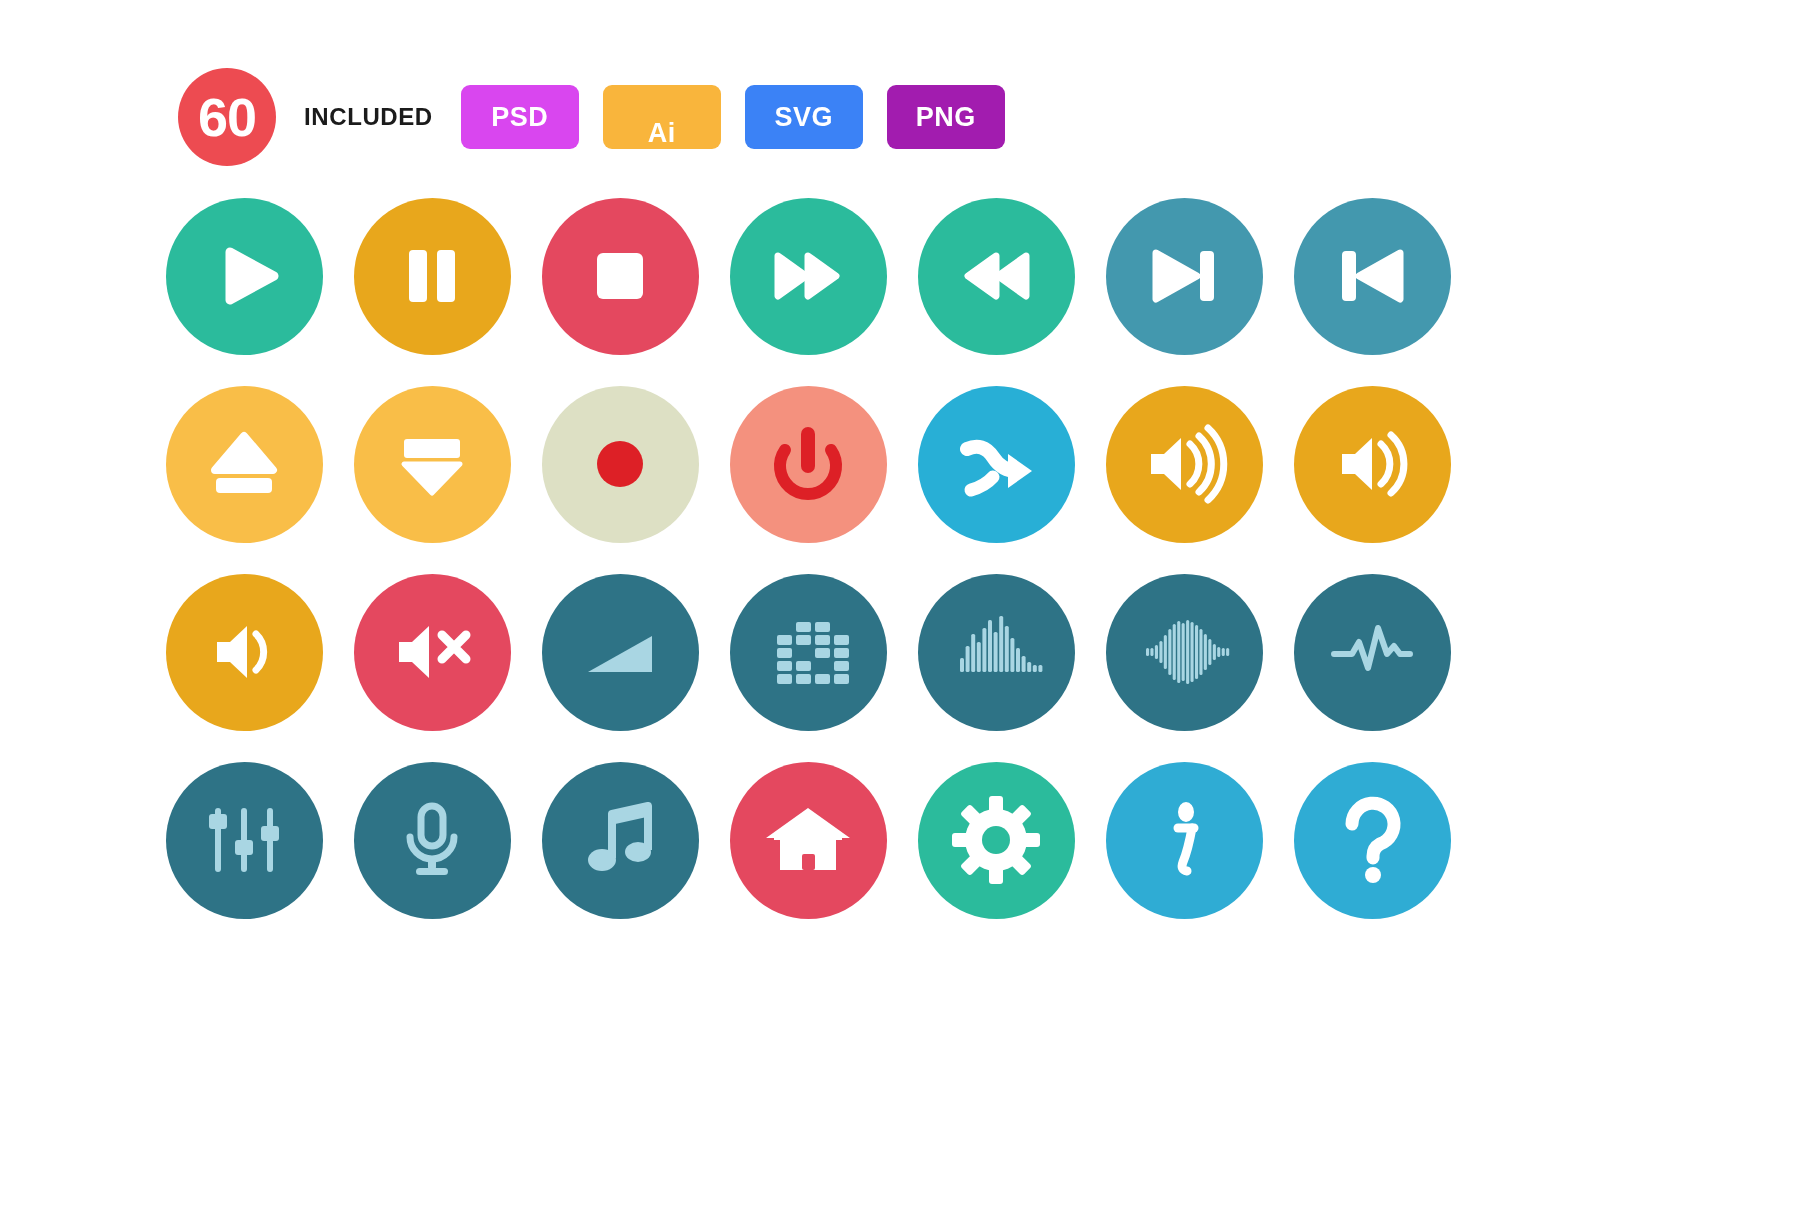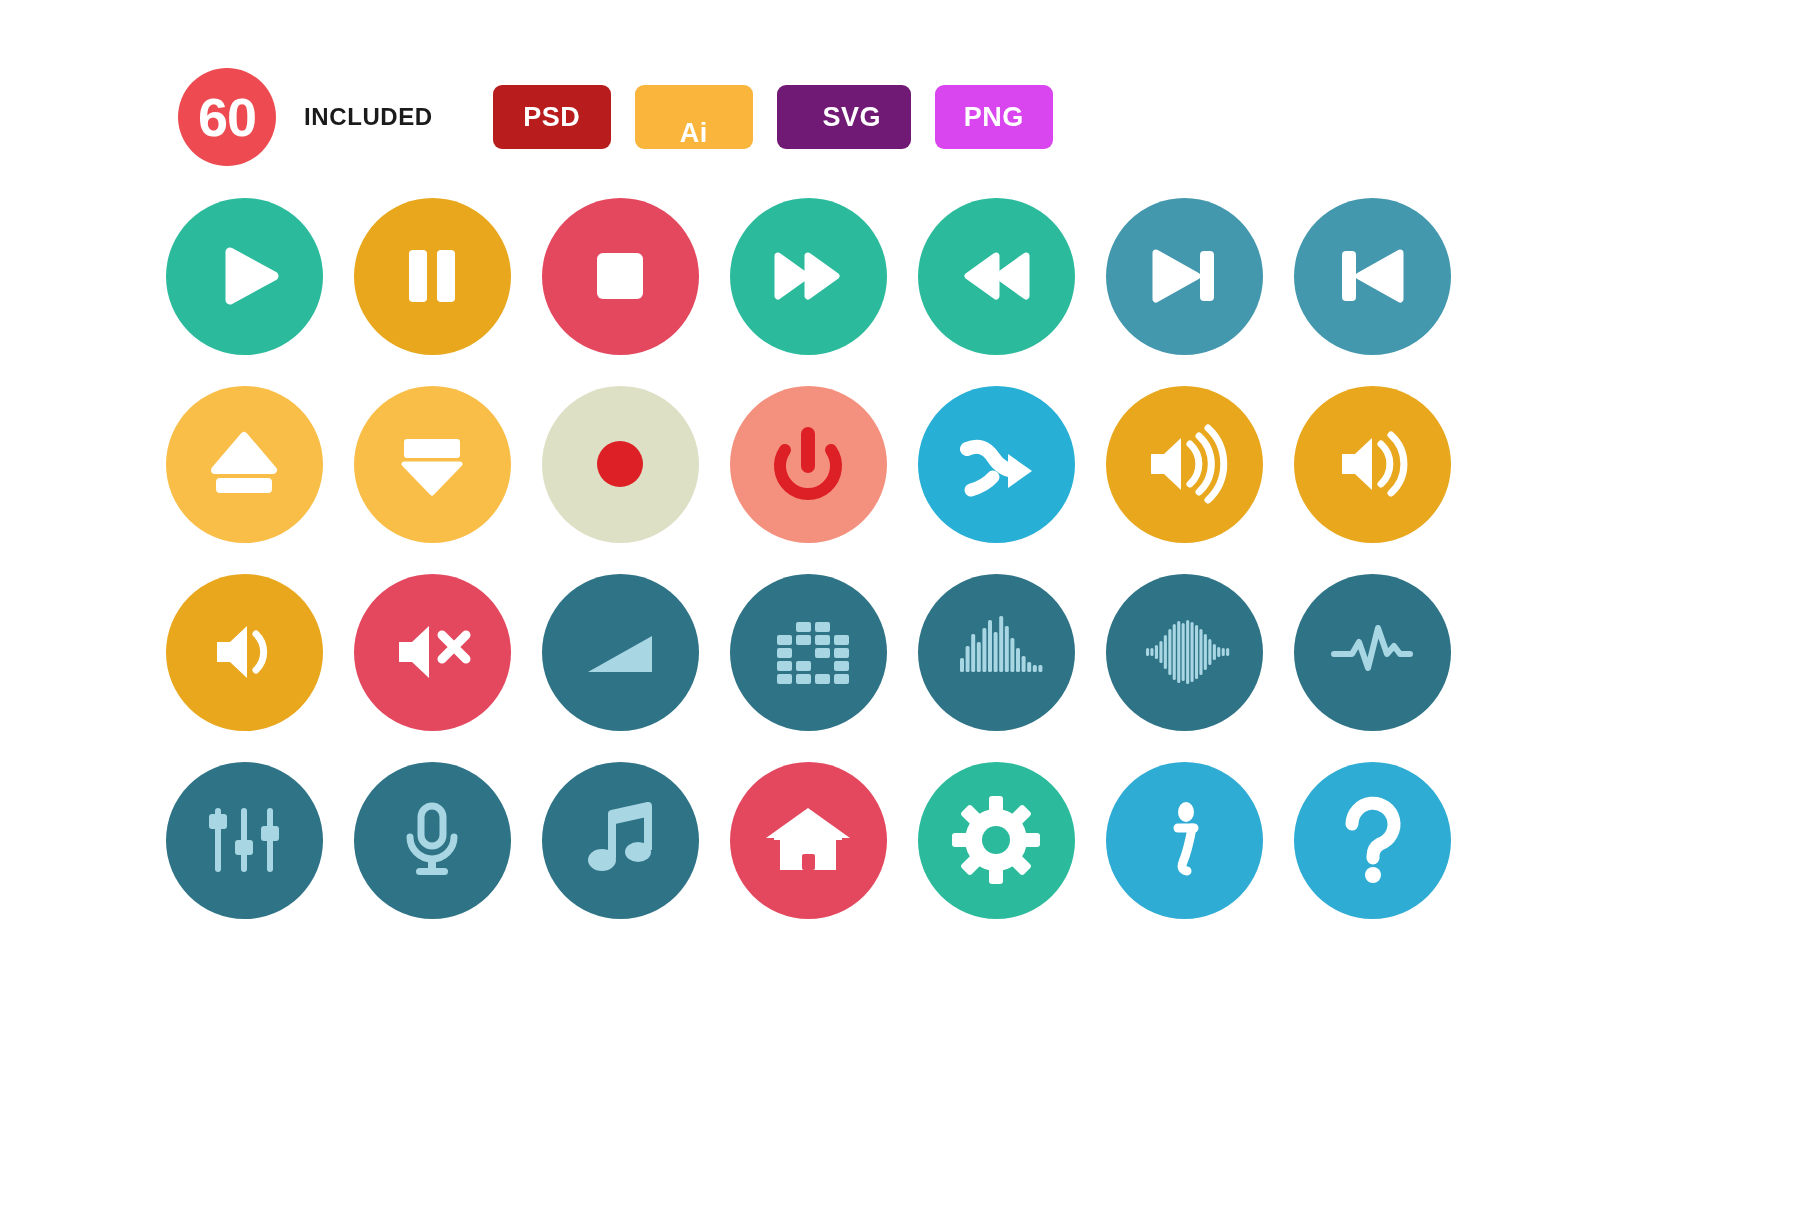"PSD" div.fmt-badge { background: #b91c1c -> #d946ef; margin-left: 32px -> none }
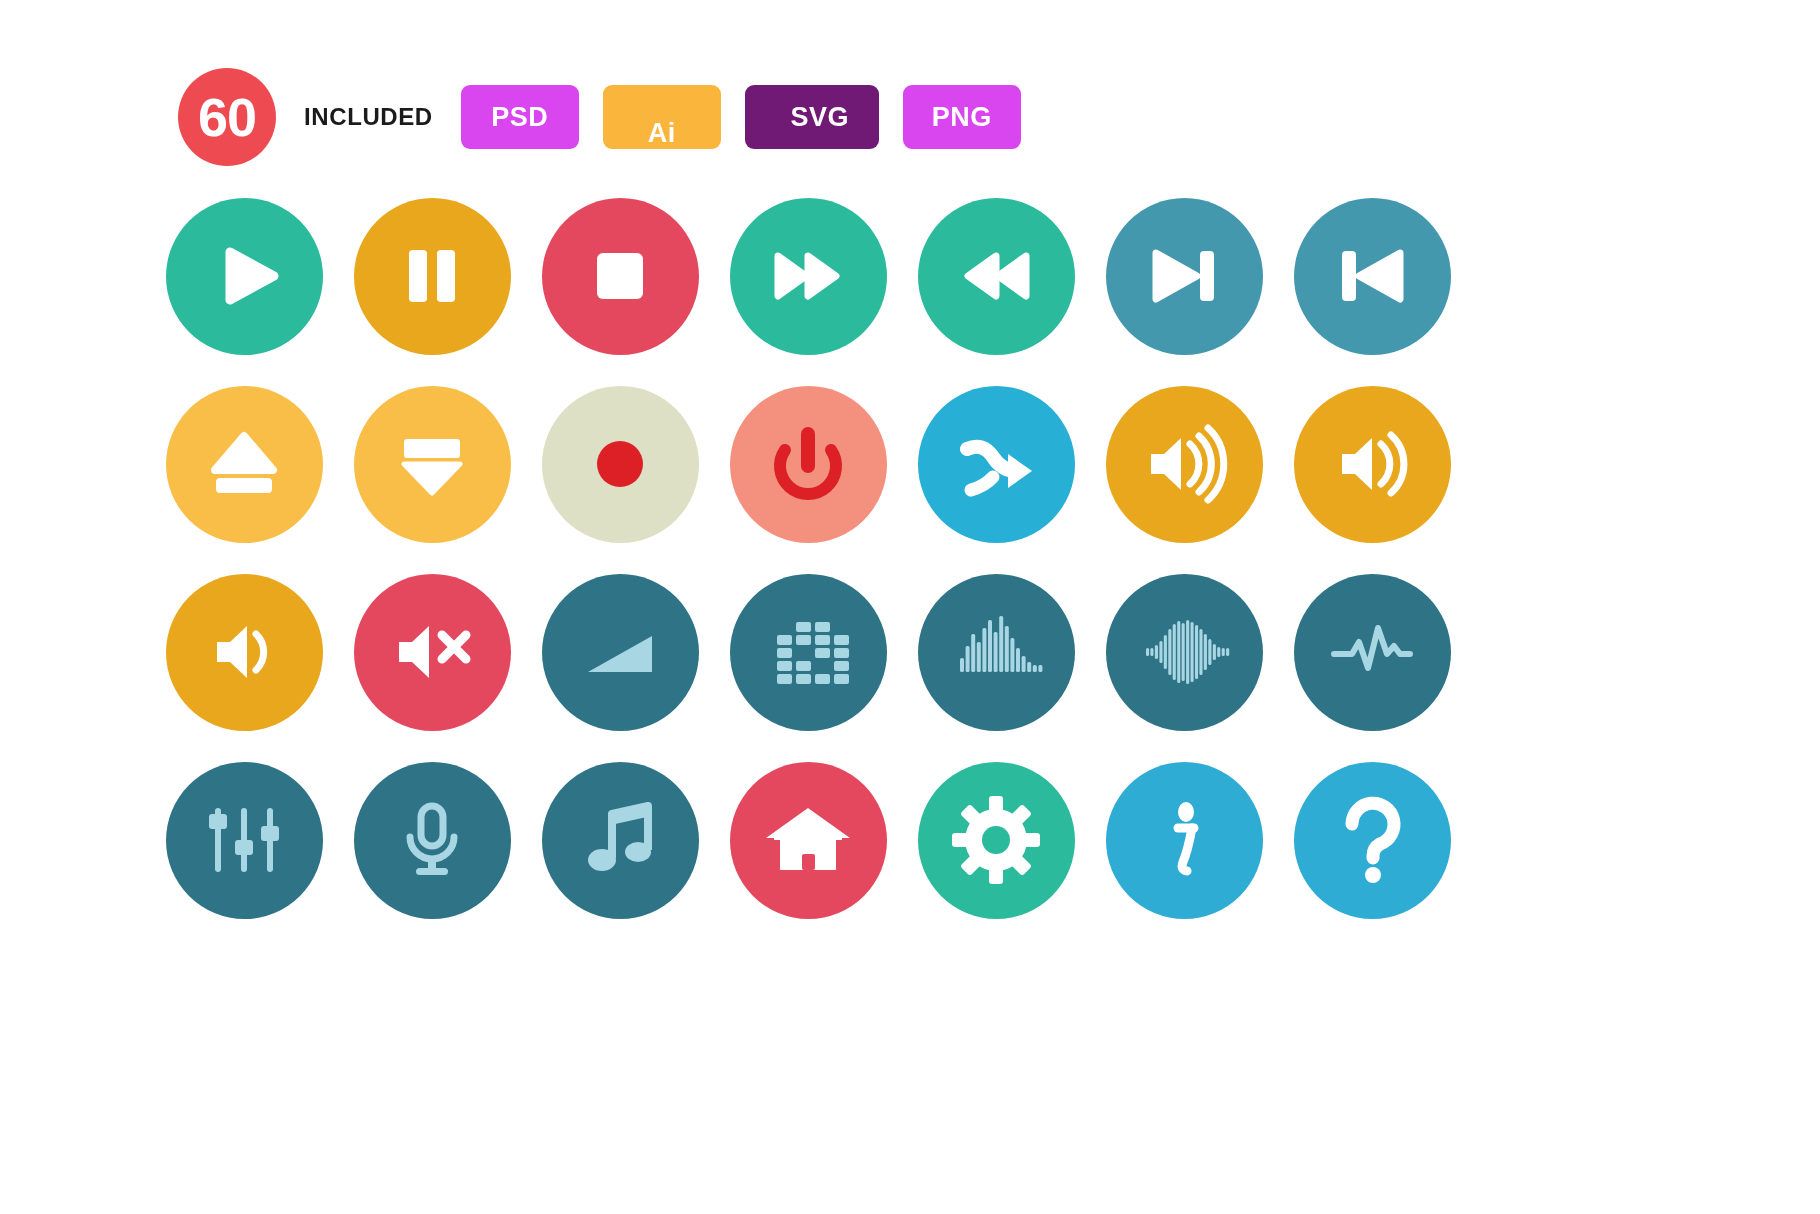"SVG" div.fmt-badge { background: #701a75 -> #3b82f6; padding-left: 16px -> none }
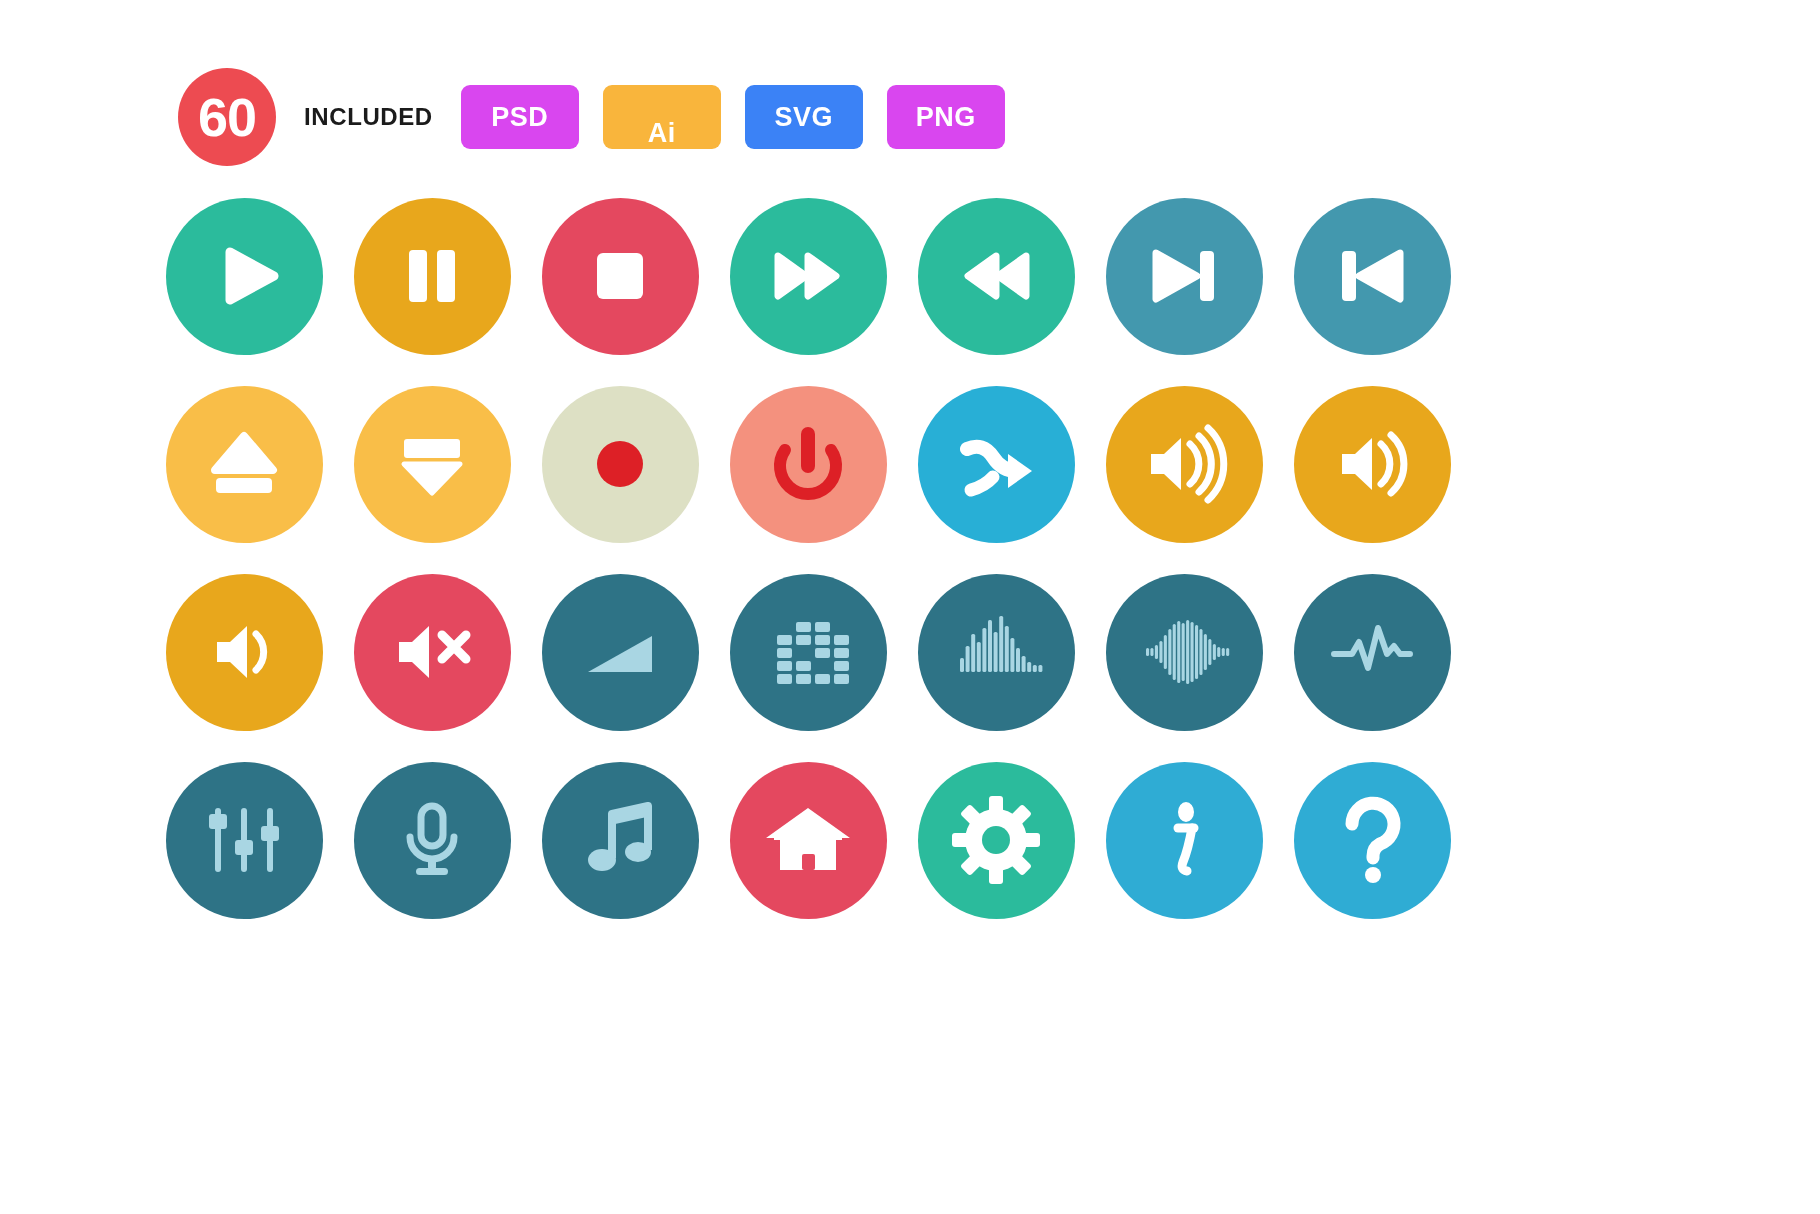"PNG" div.fmt-badge { background: #d946ef -> #a21caf }
